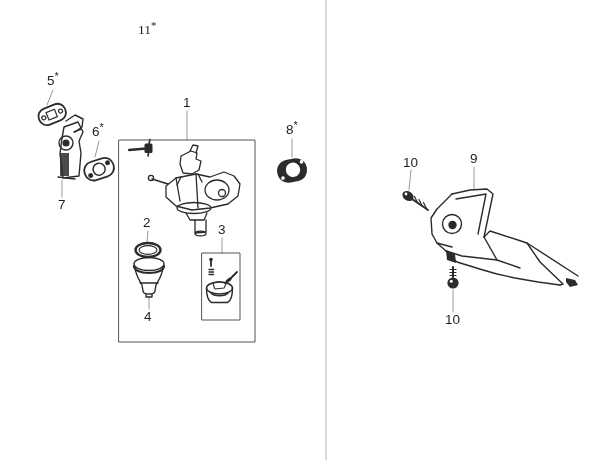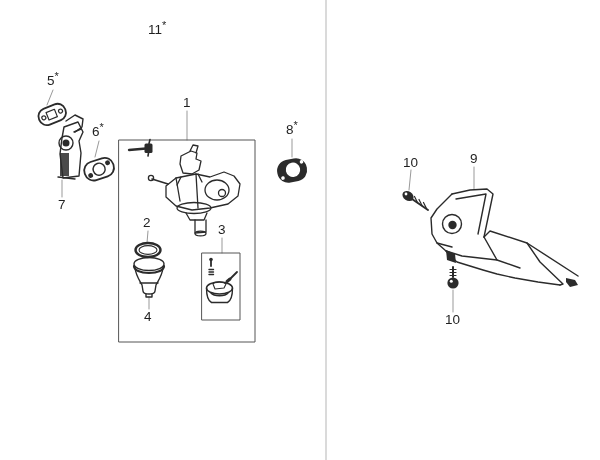"11*" div.callout { font-family: none -> Liberation Serif, serif; left: 148px -> 138px }
